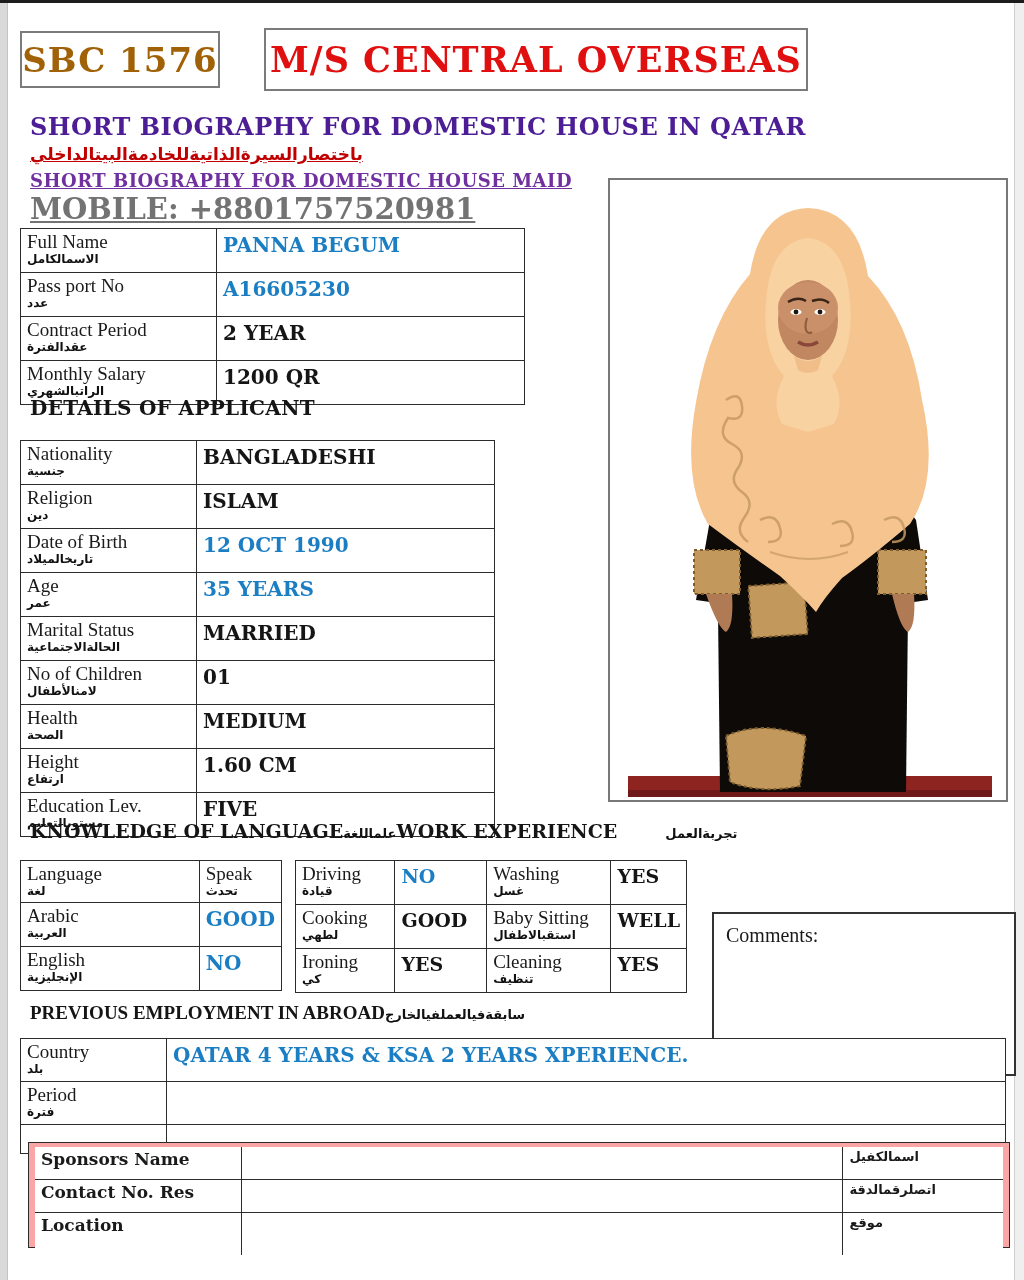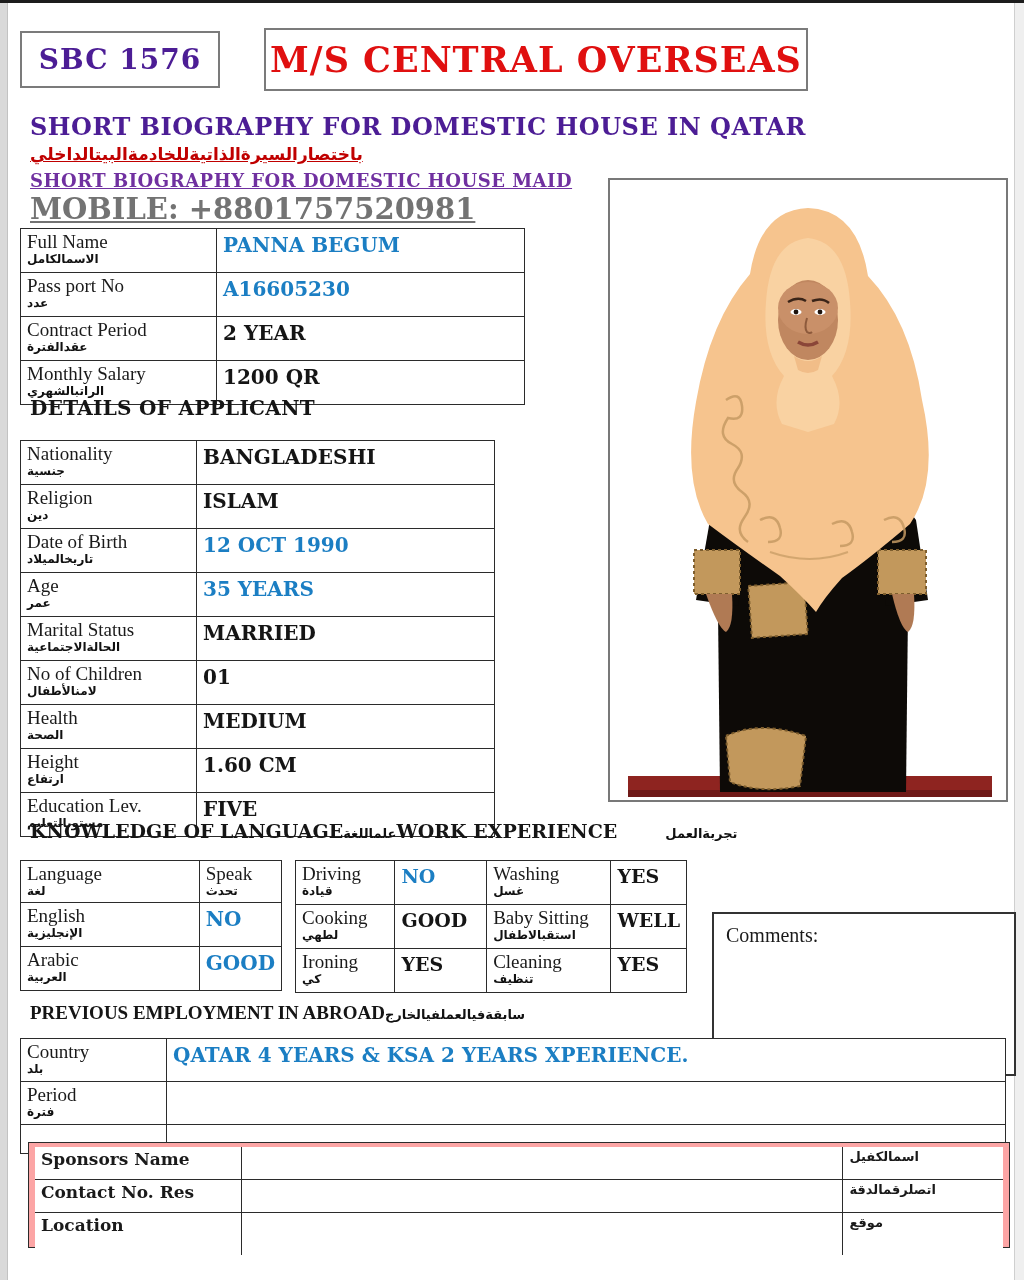"SBC 1576" .ref-box span { color: #4c1d95 -> #a16207; font-size: 28px -> 34px }
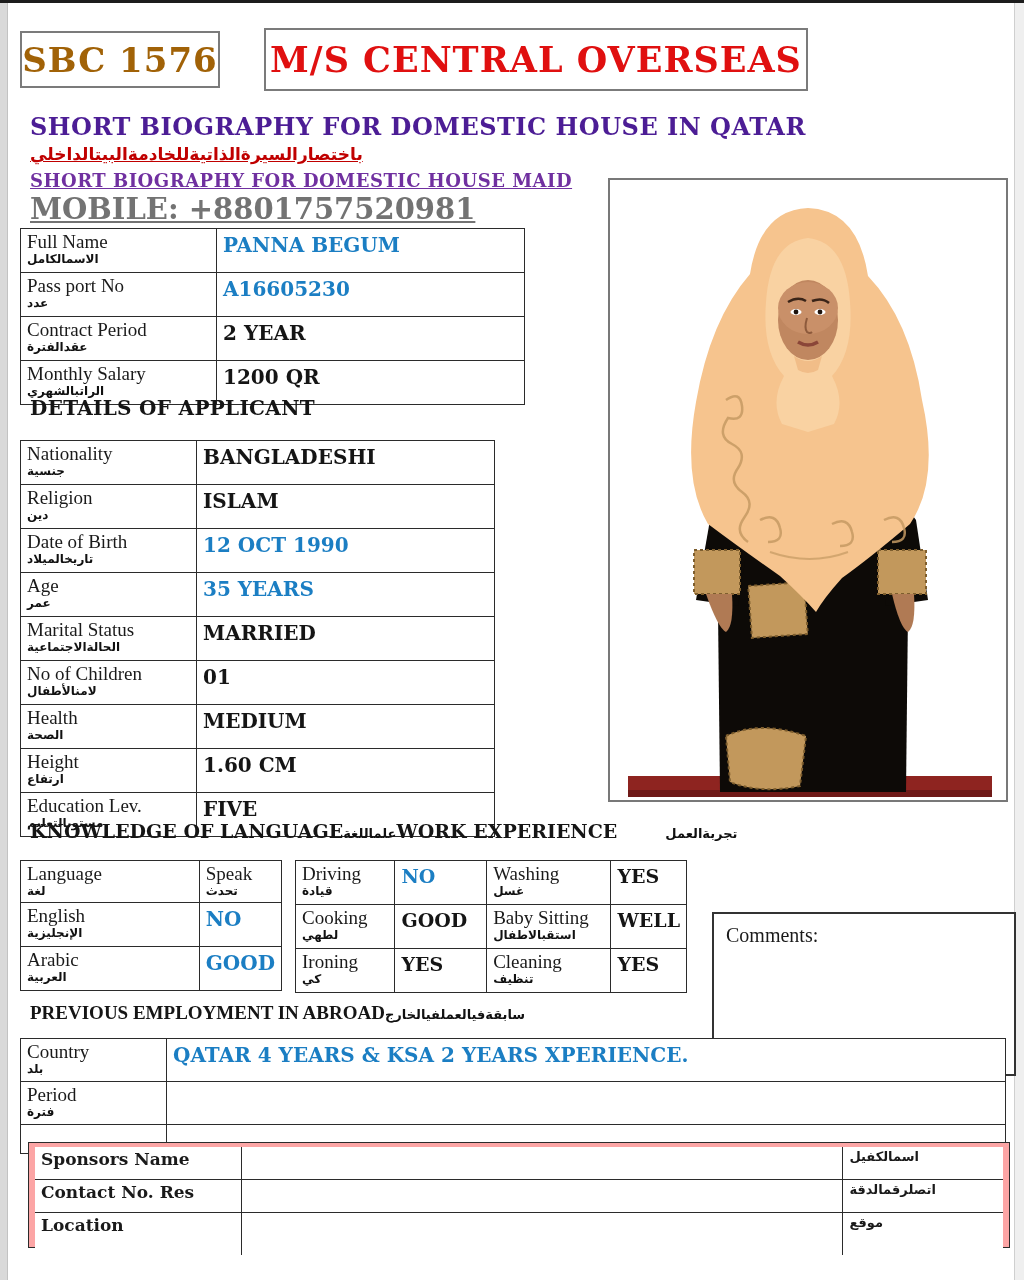"English" tr { order: before "Arabic" -> after "Arabic" }
